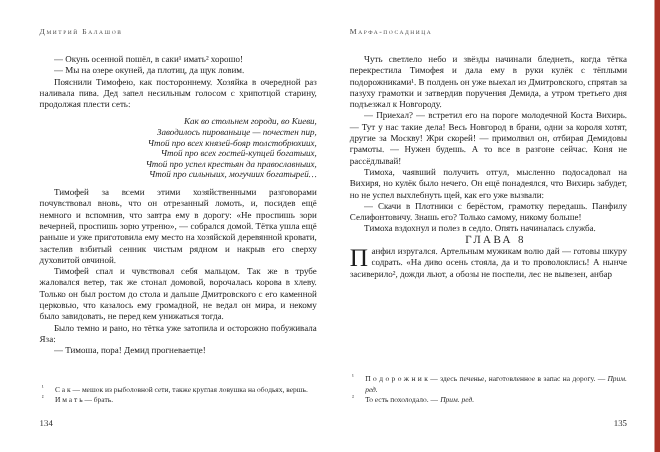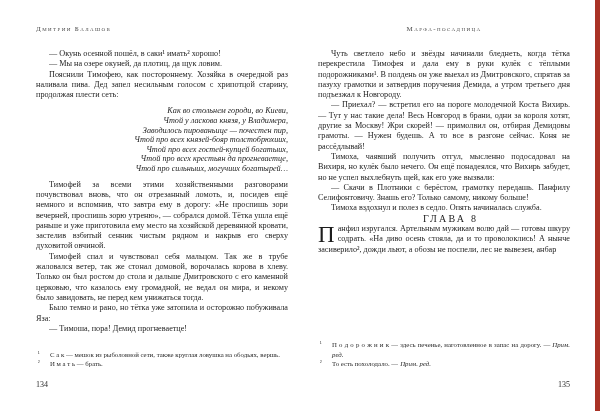"Марфа-посадница" .page.right .running-head { text-align: center -> left }
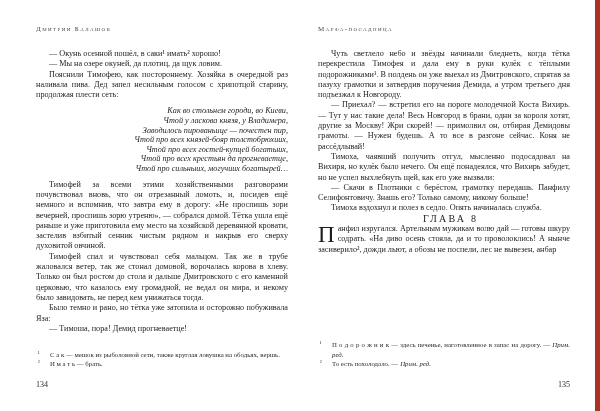"Чтой у ласкова князя, у" div { html: <div>Чтой у ласкова князя, у Владимера,</div> -> none }
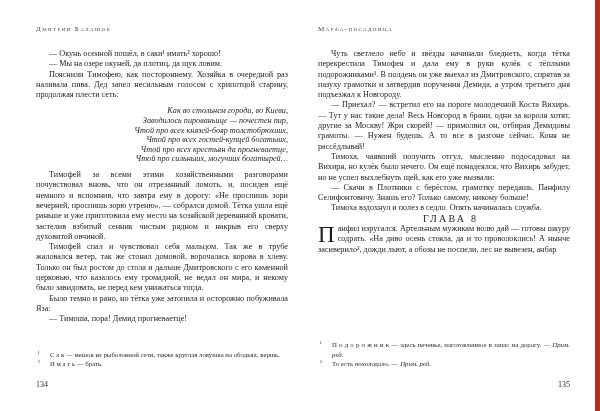"Чтой про всех крестьян да" div { text: всех крестьян да прогневаетце -> успел крестьян да православныих }
